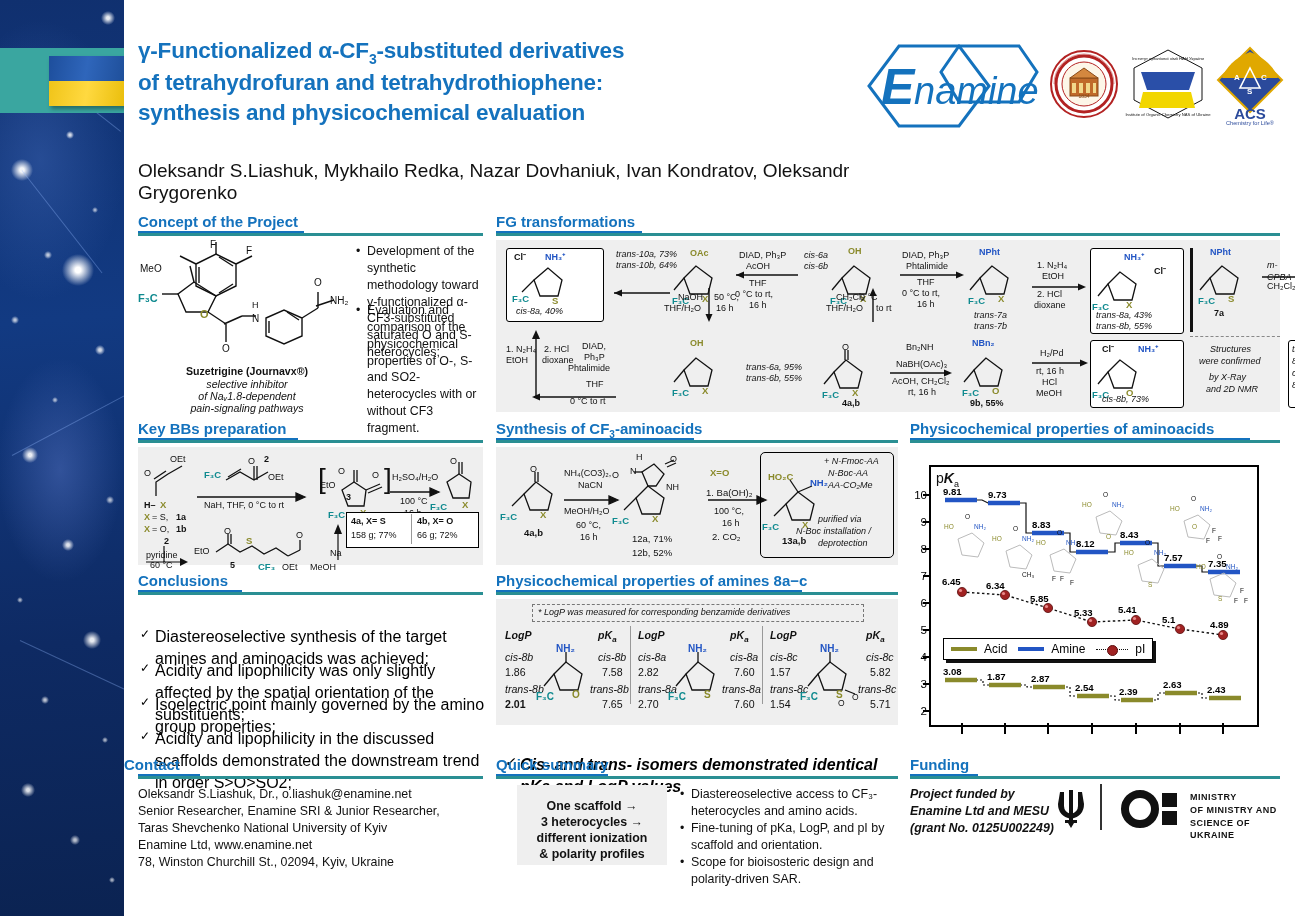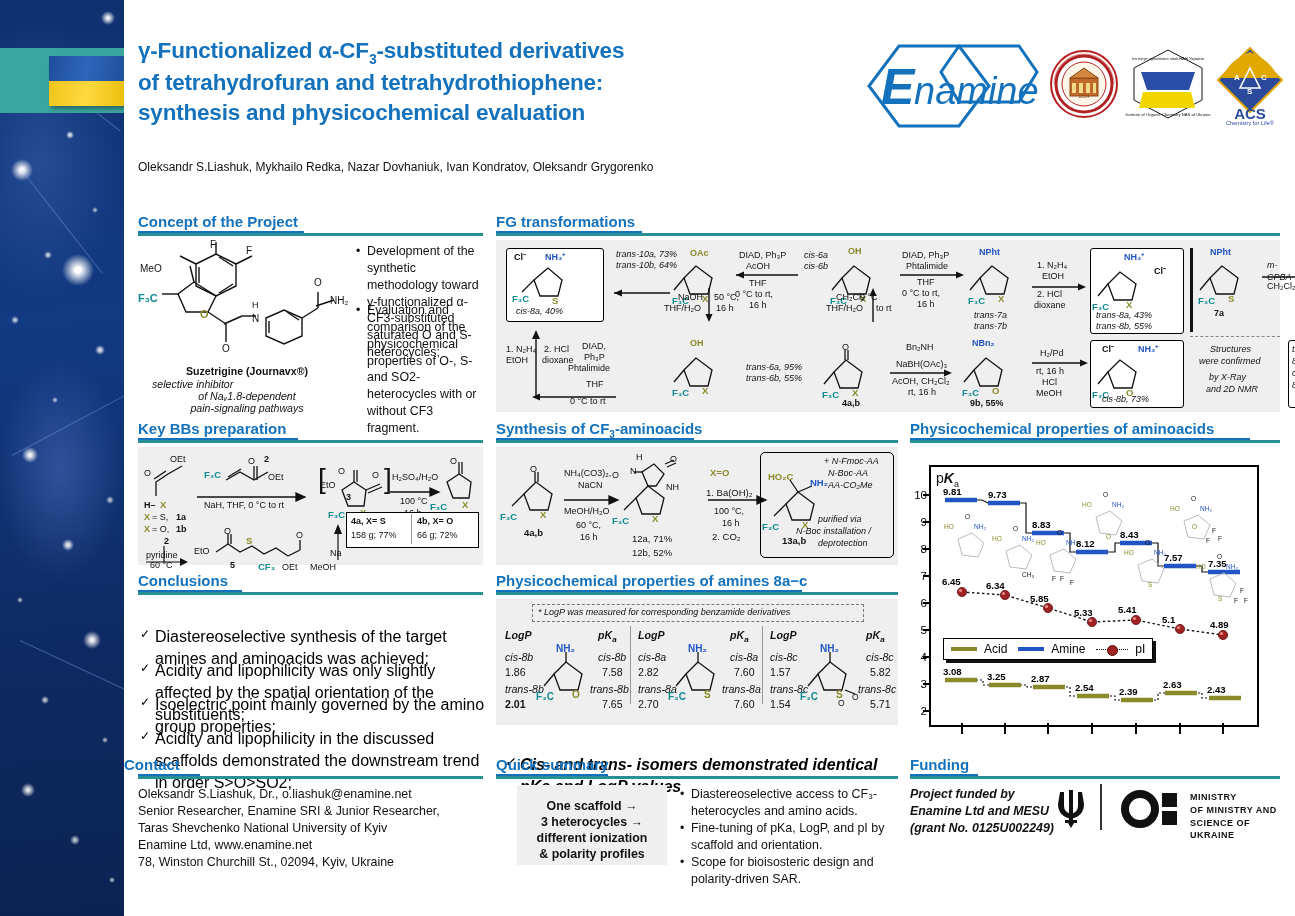"Oleksandr S.Liashuk, Mykhailo Redka," #authors { font-size: 12px -> 19px }
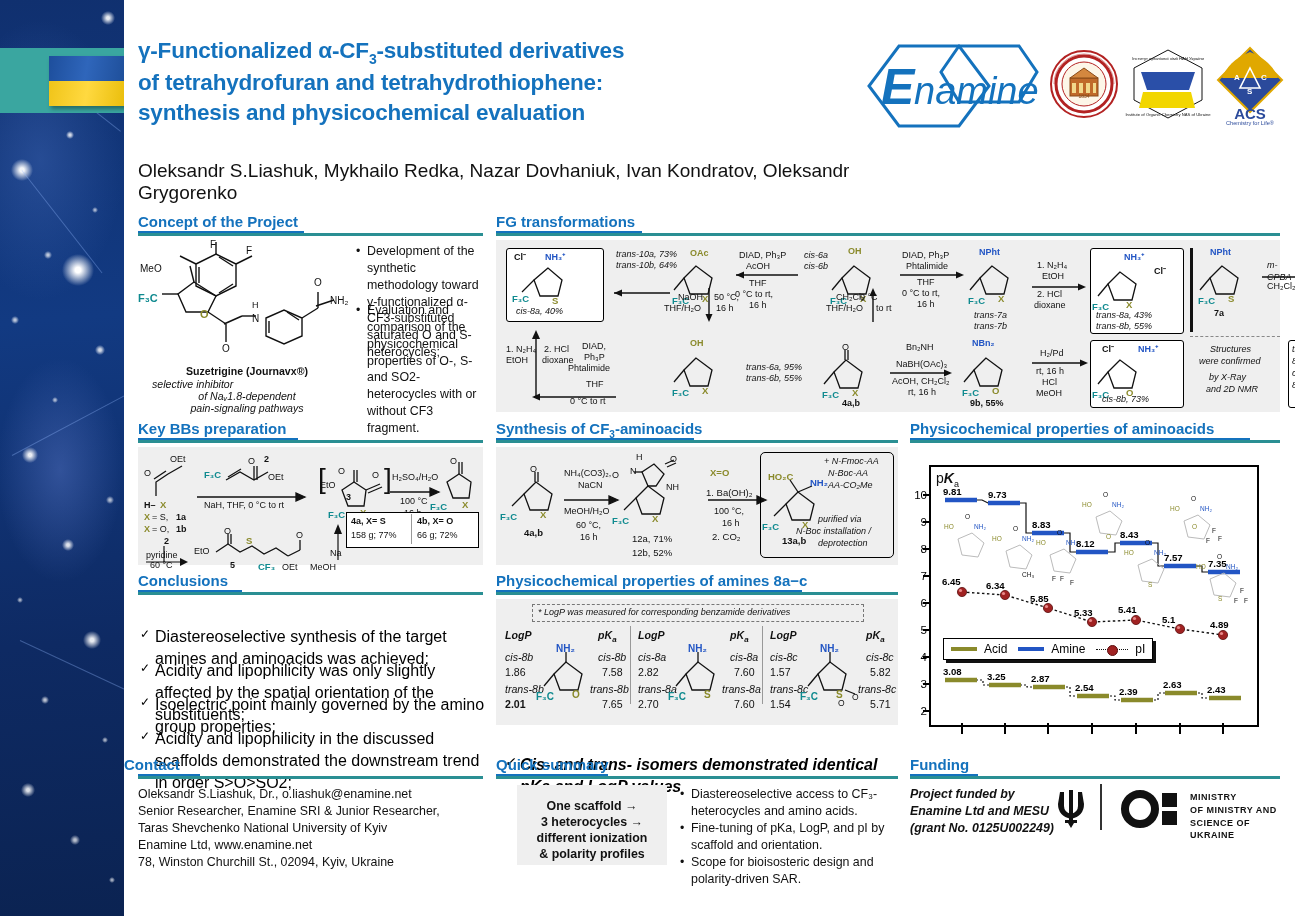"selective inhibitor" div.txt { text-align: left -> center }
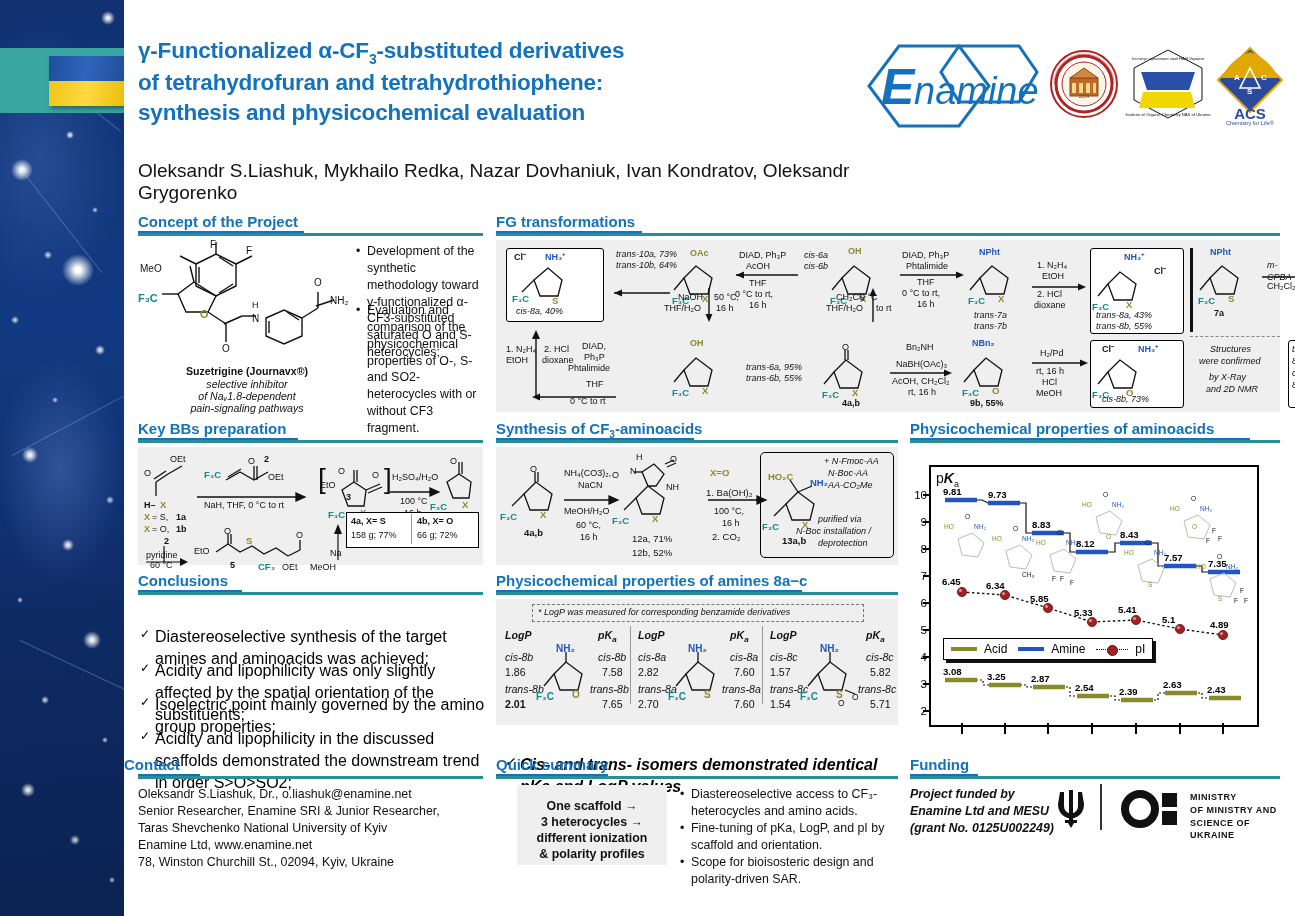"3.25" div.dlabel { text: 3.25 -> 1.87 }
